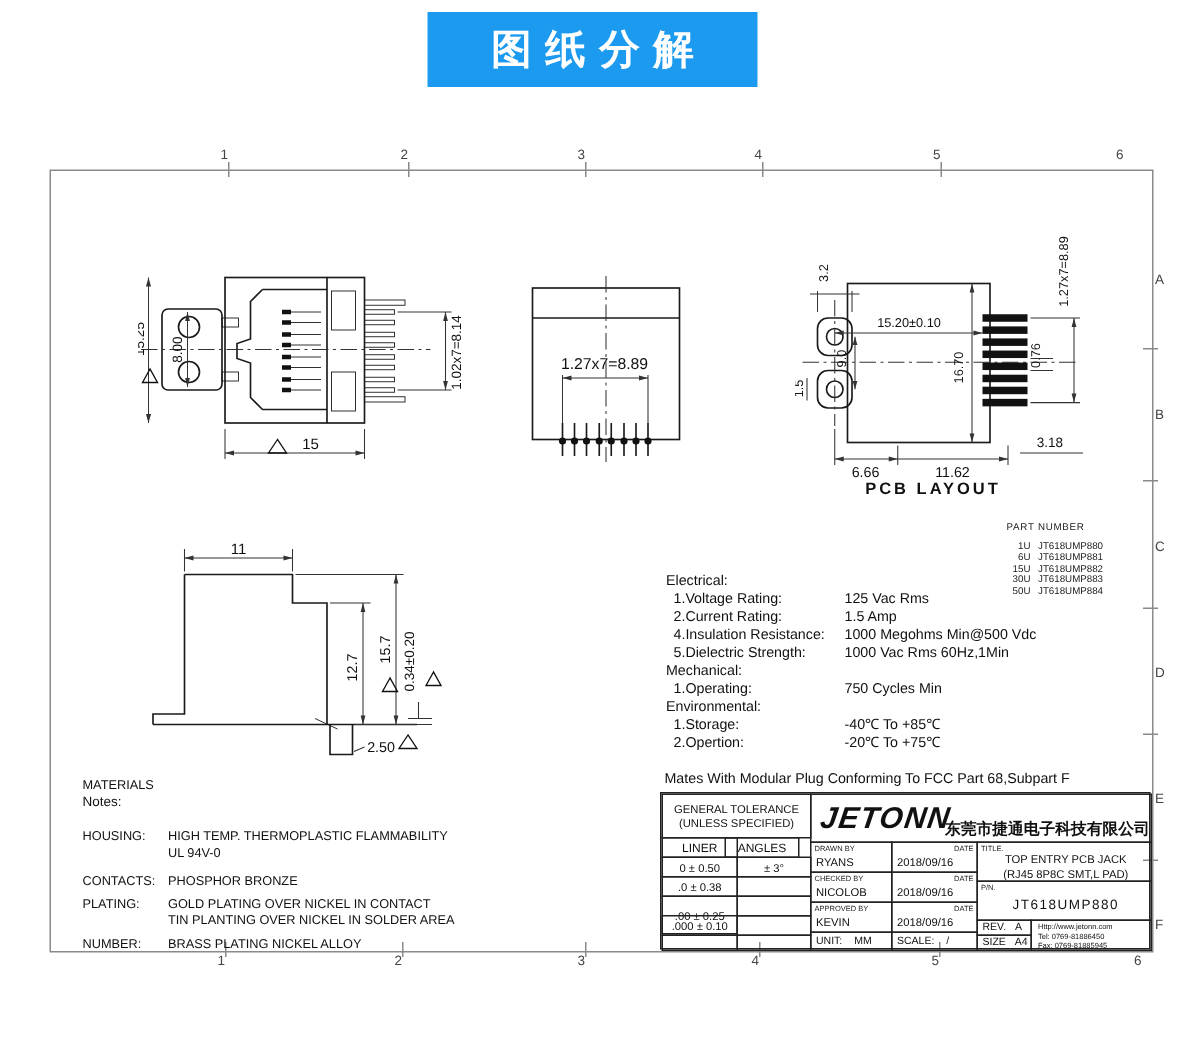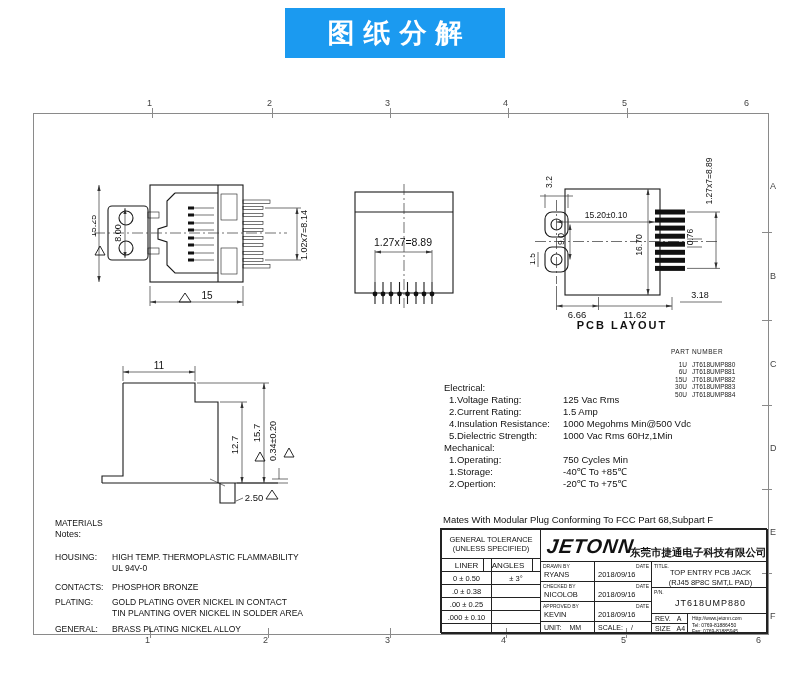"Environmental:" div.spechdr { html: none -> <div>Environmental:</div> }
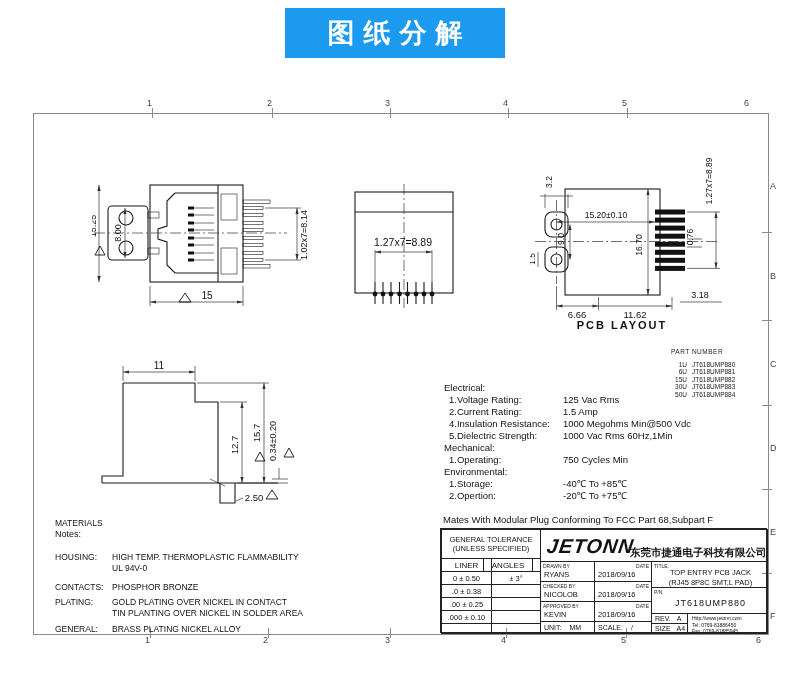".00 ± 0.25" div.cell { height: 14px -> 26px }
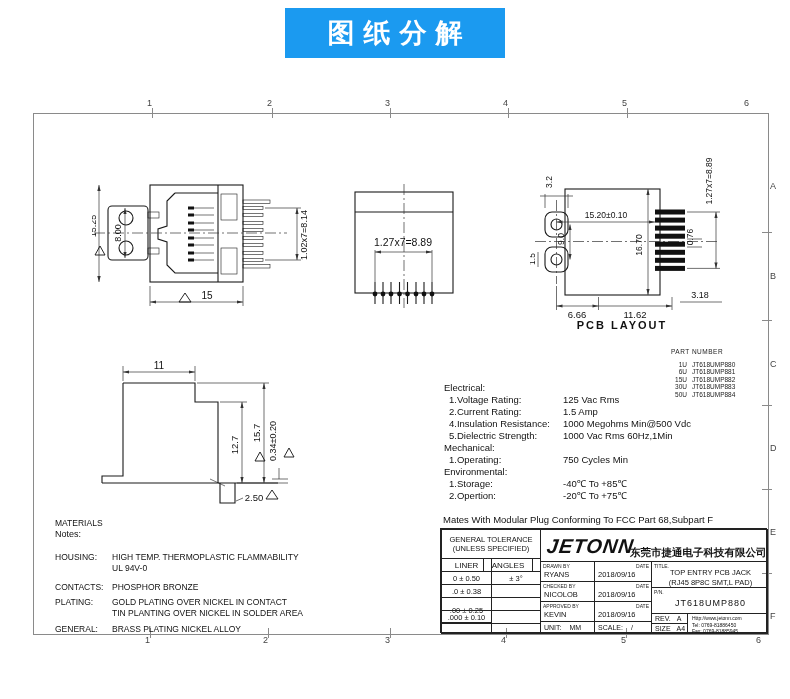"GENERAL:" span.nlbl { text: GENERAL -> NUMBER }
